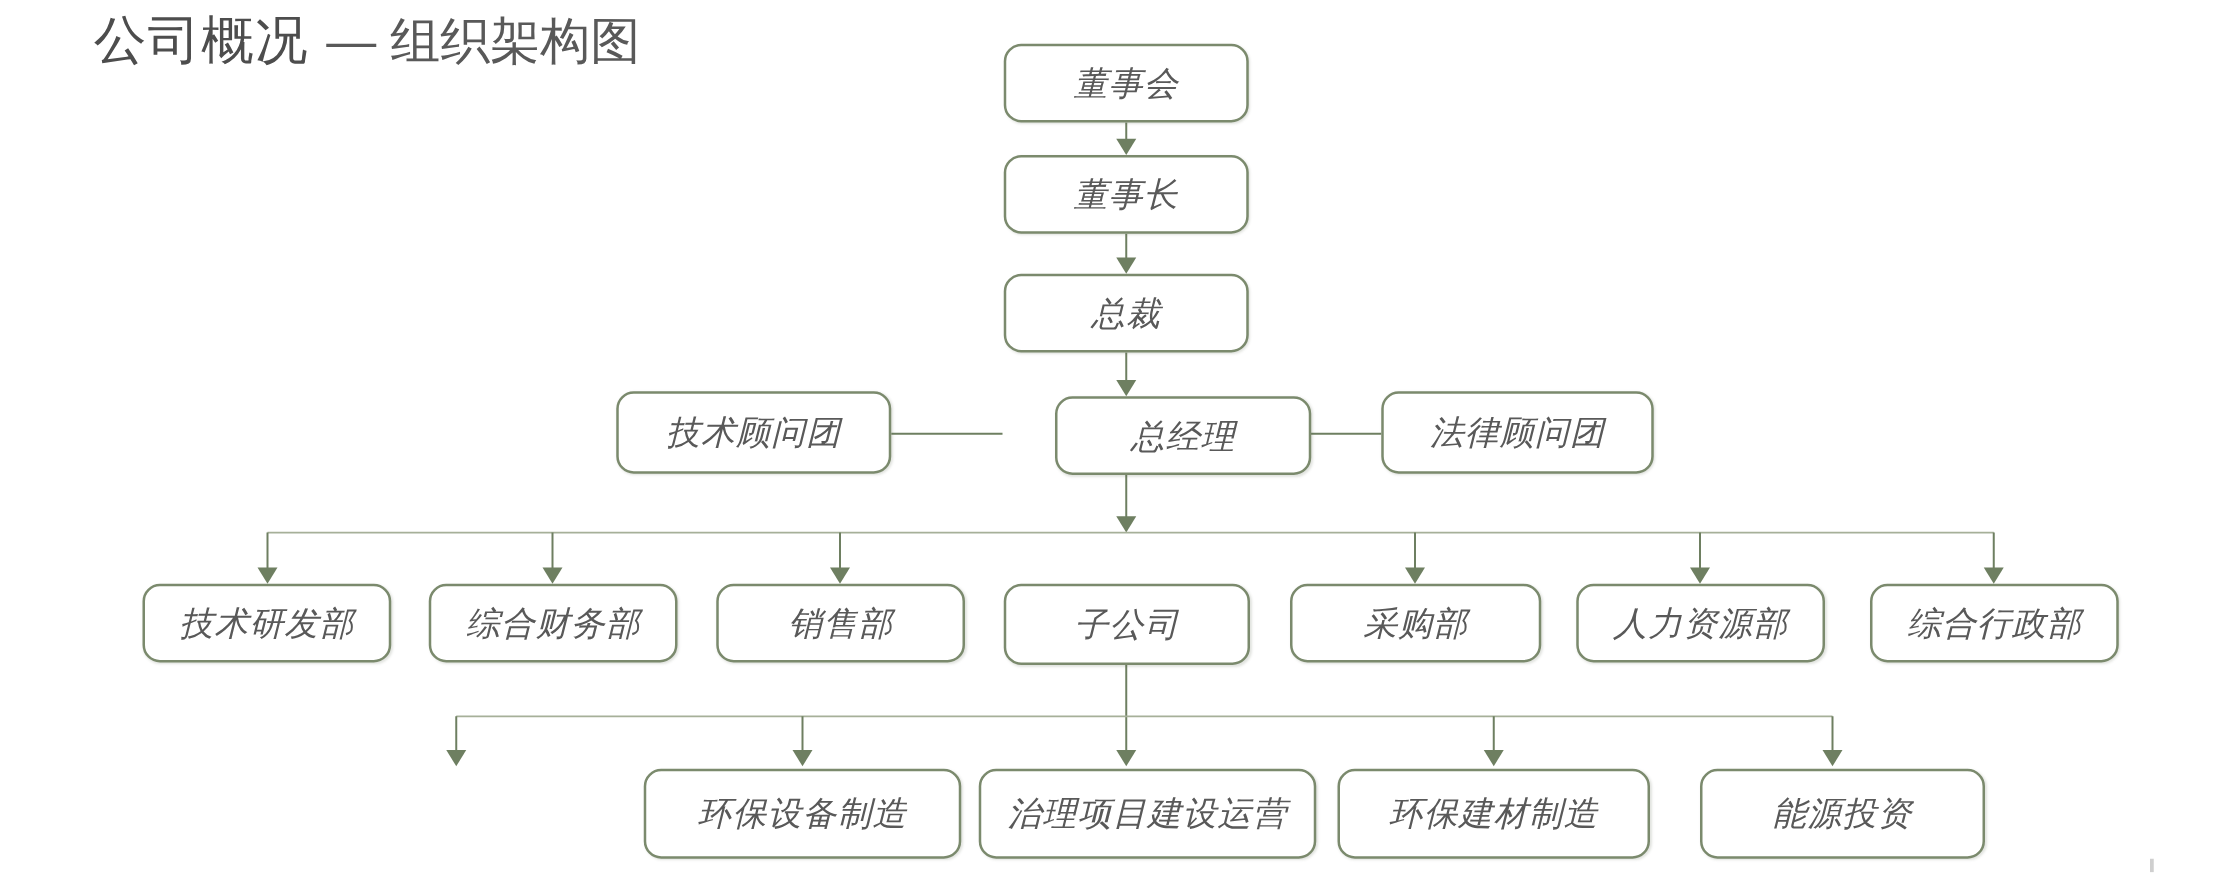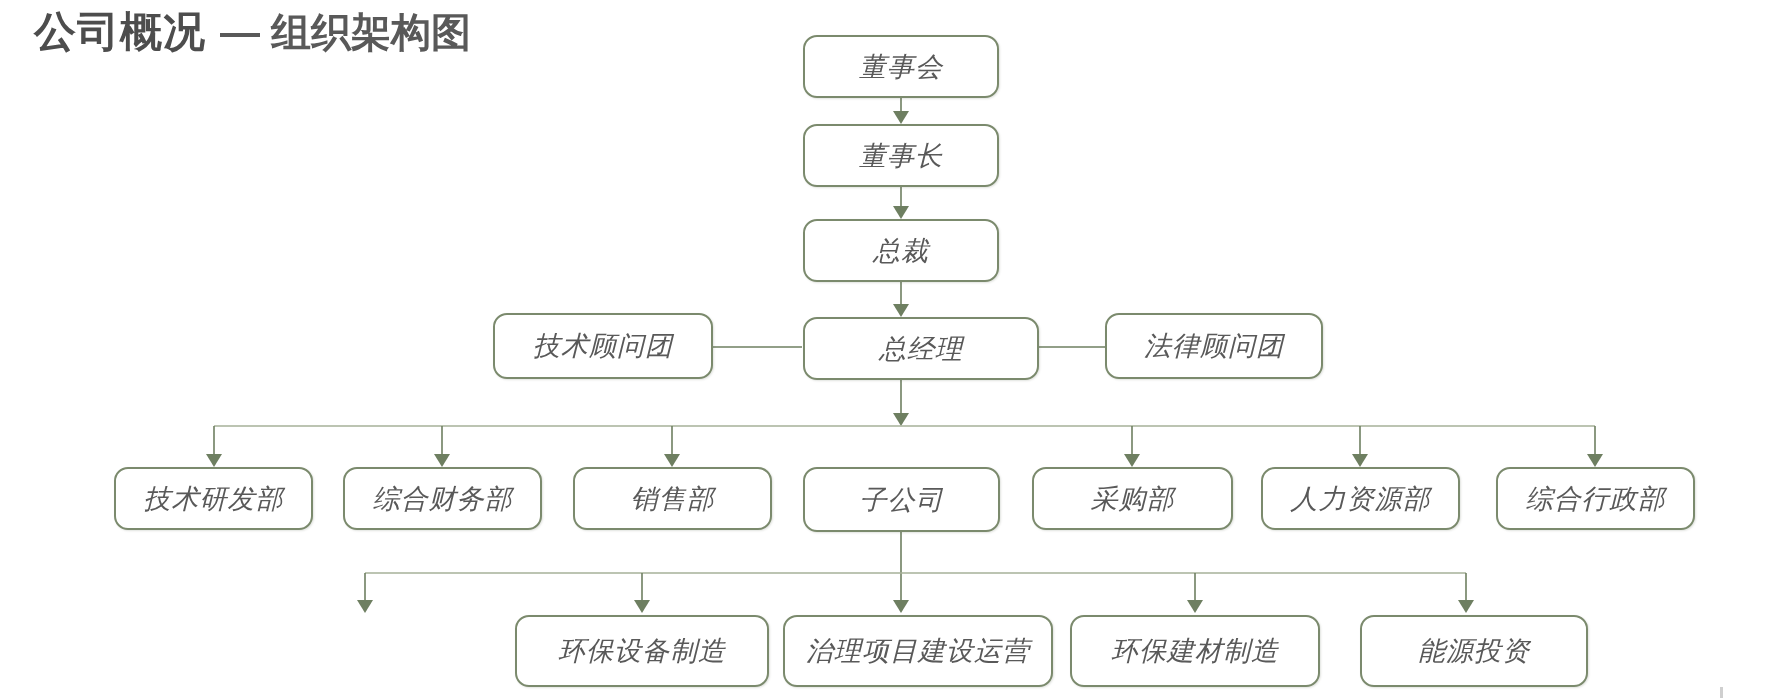"公司概况" .title-bold { font-weight: 700 -> 400; margin-left: none -> 41px }
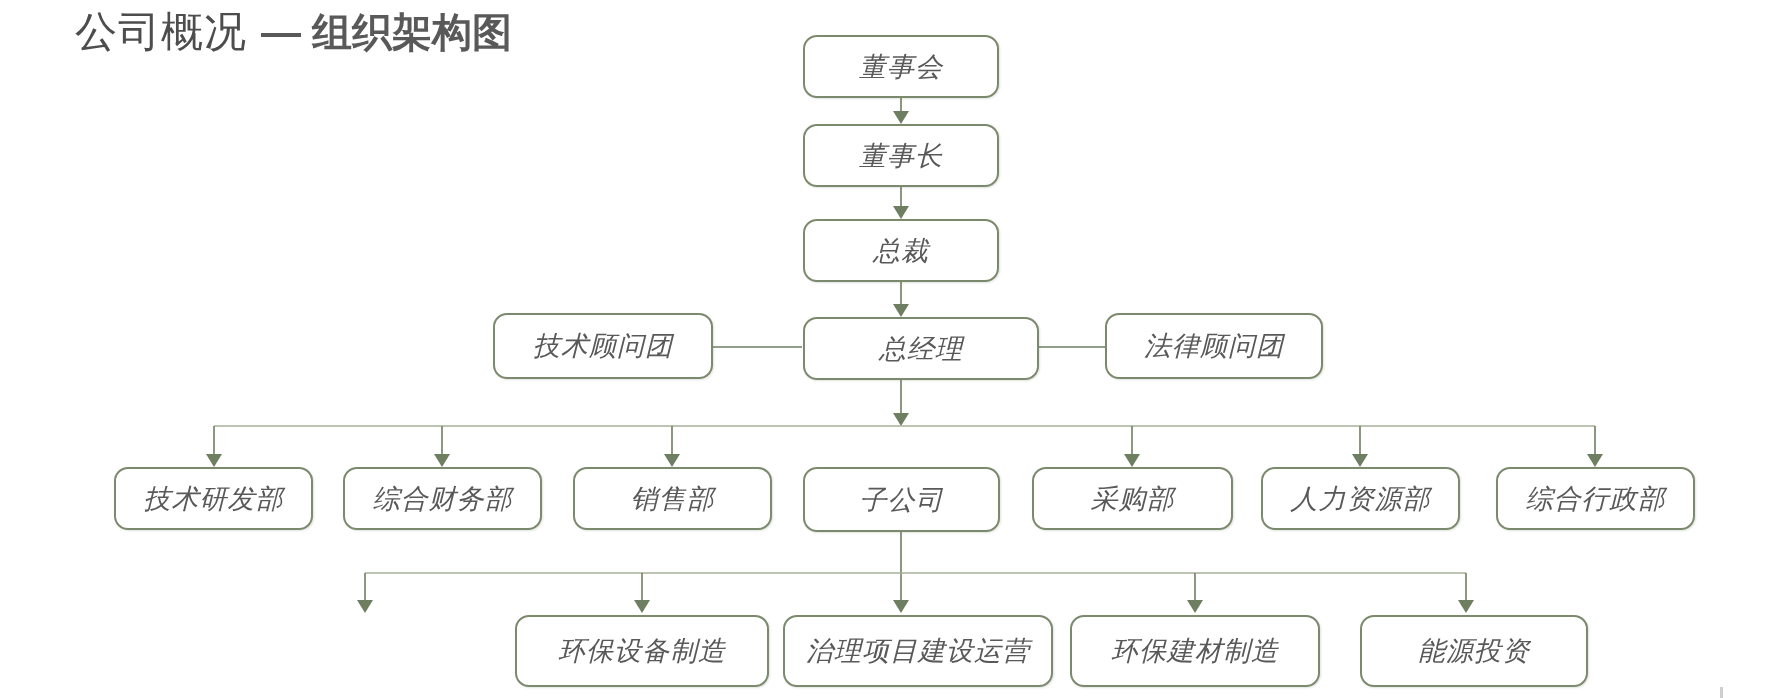"— 组织架构图" .title-rest { font-weight: 700 -> 400 }
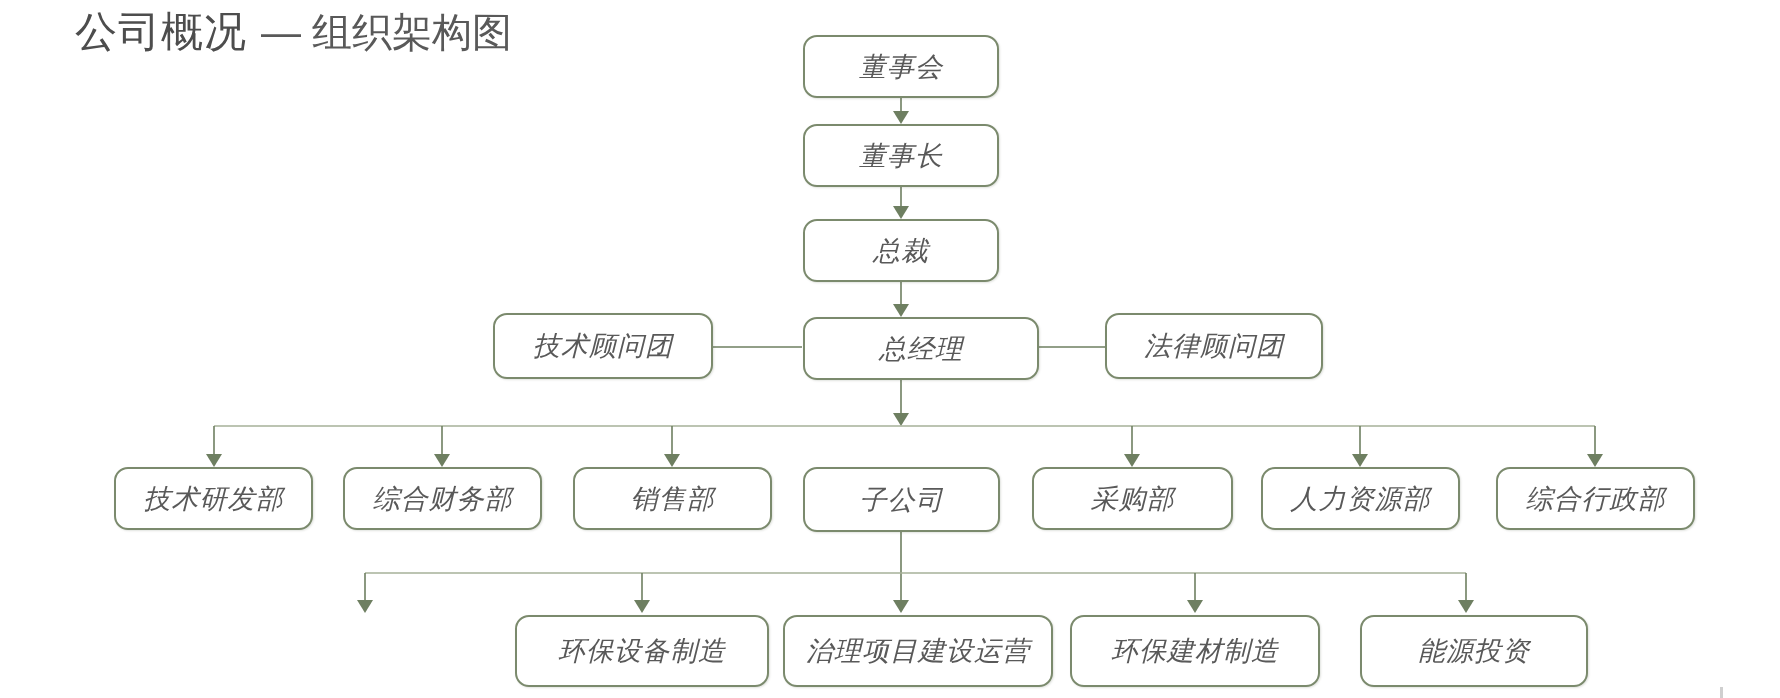"总经理" div.node { left: 803px -> 844px; width: 236px -> 205px }
